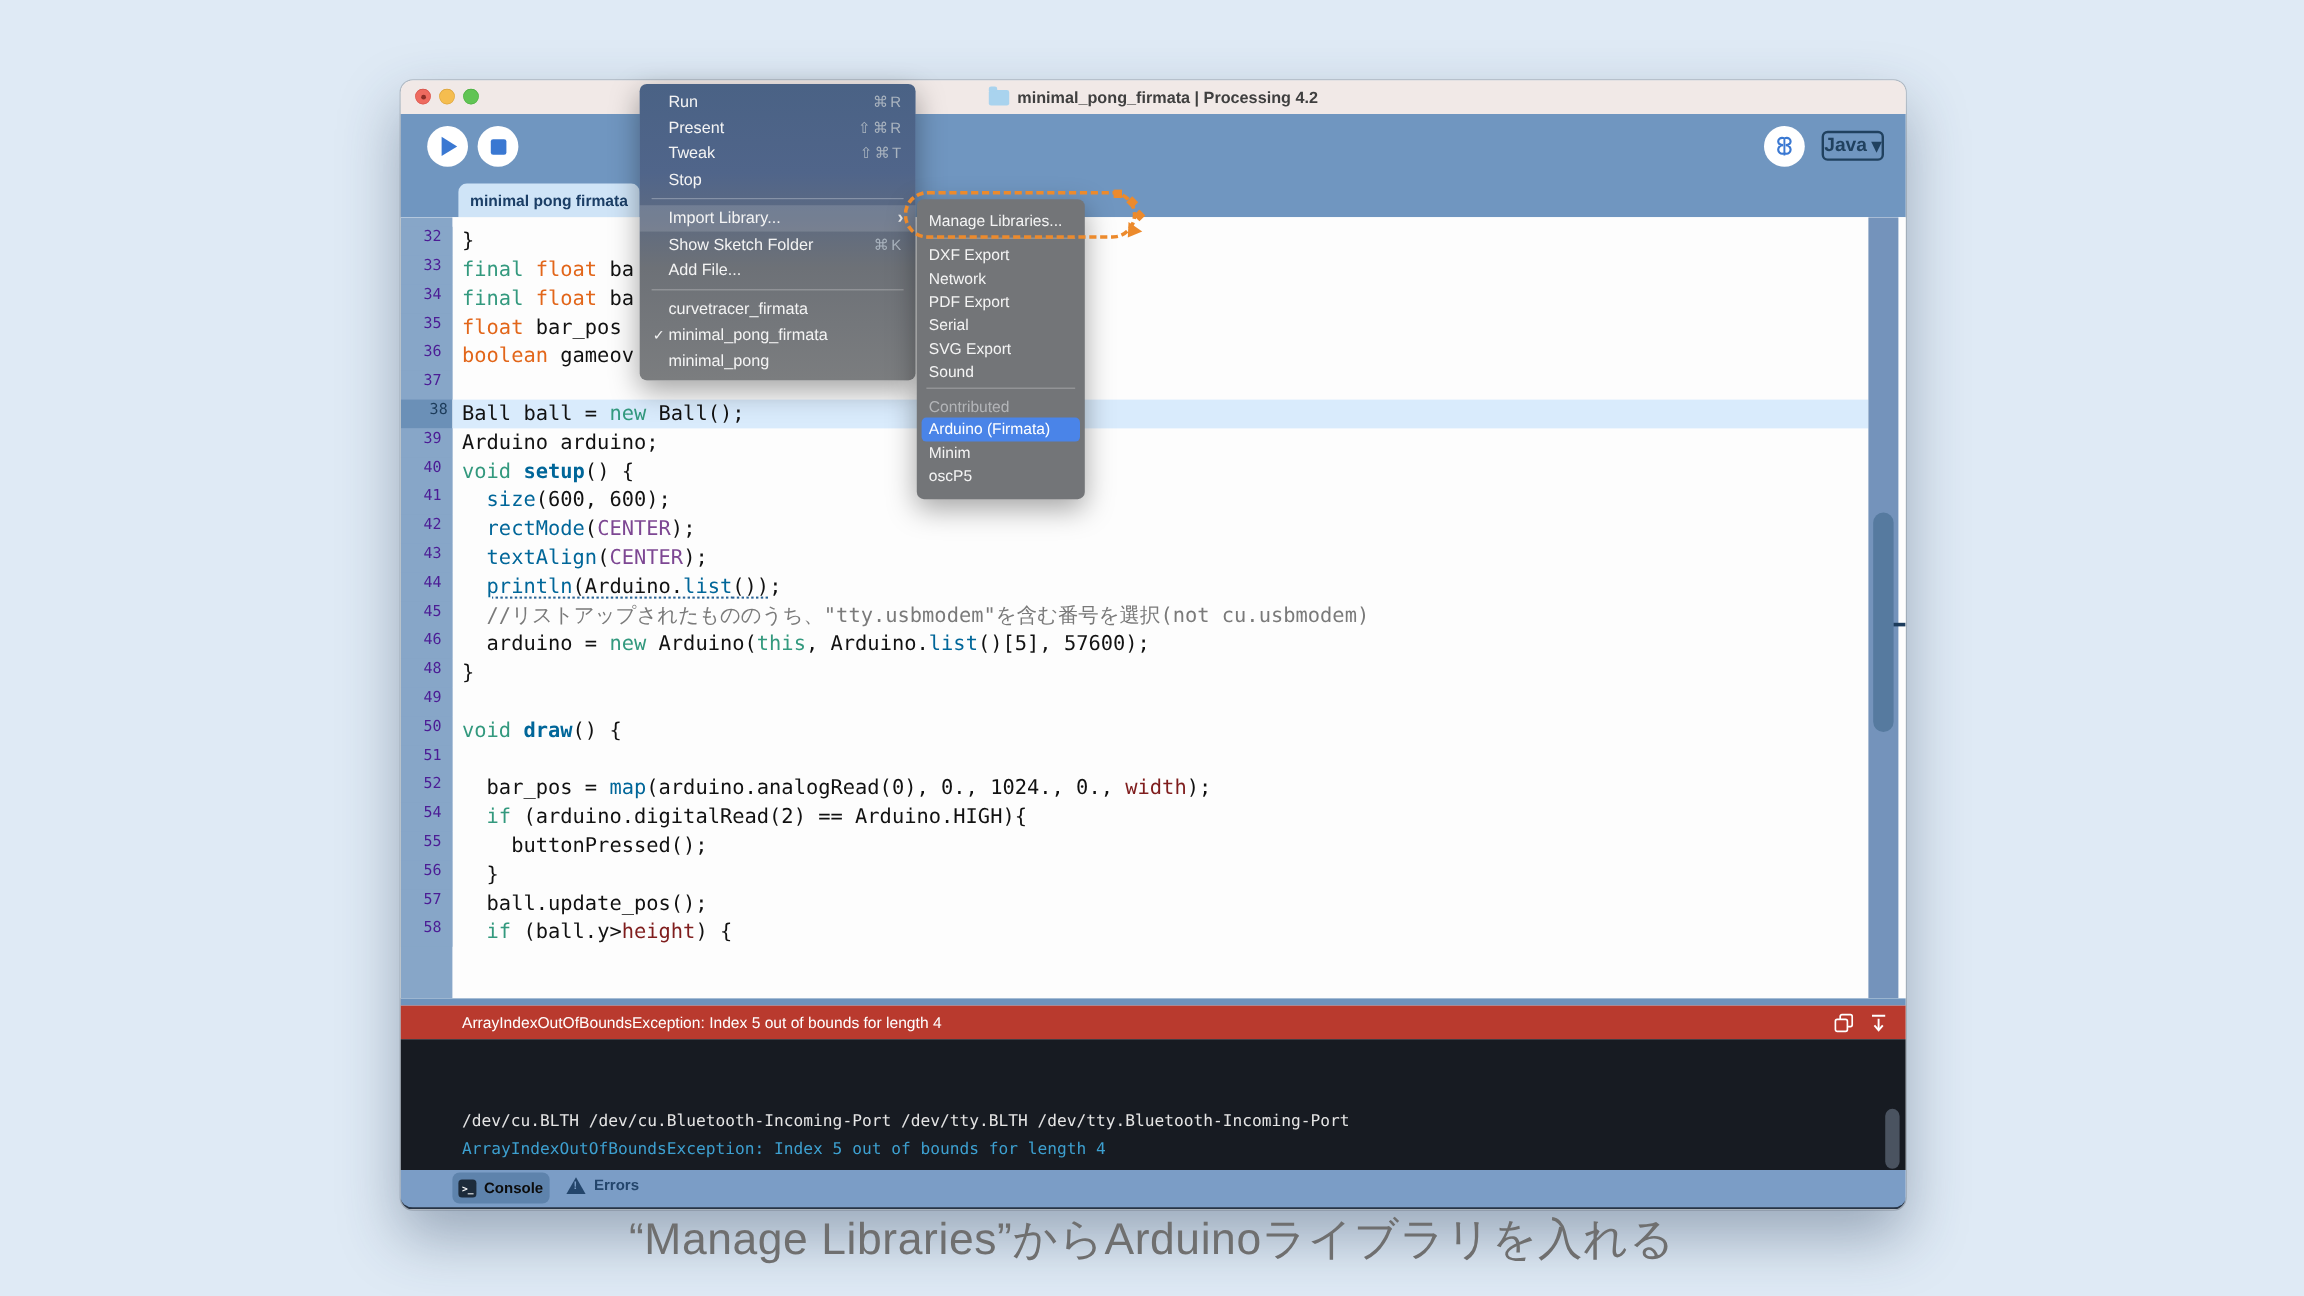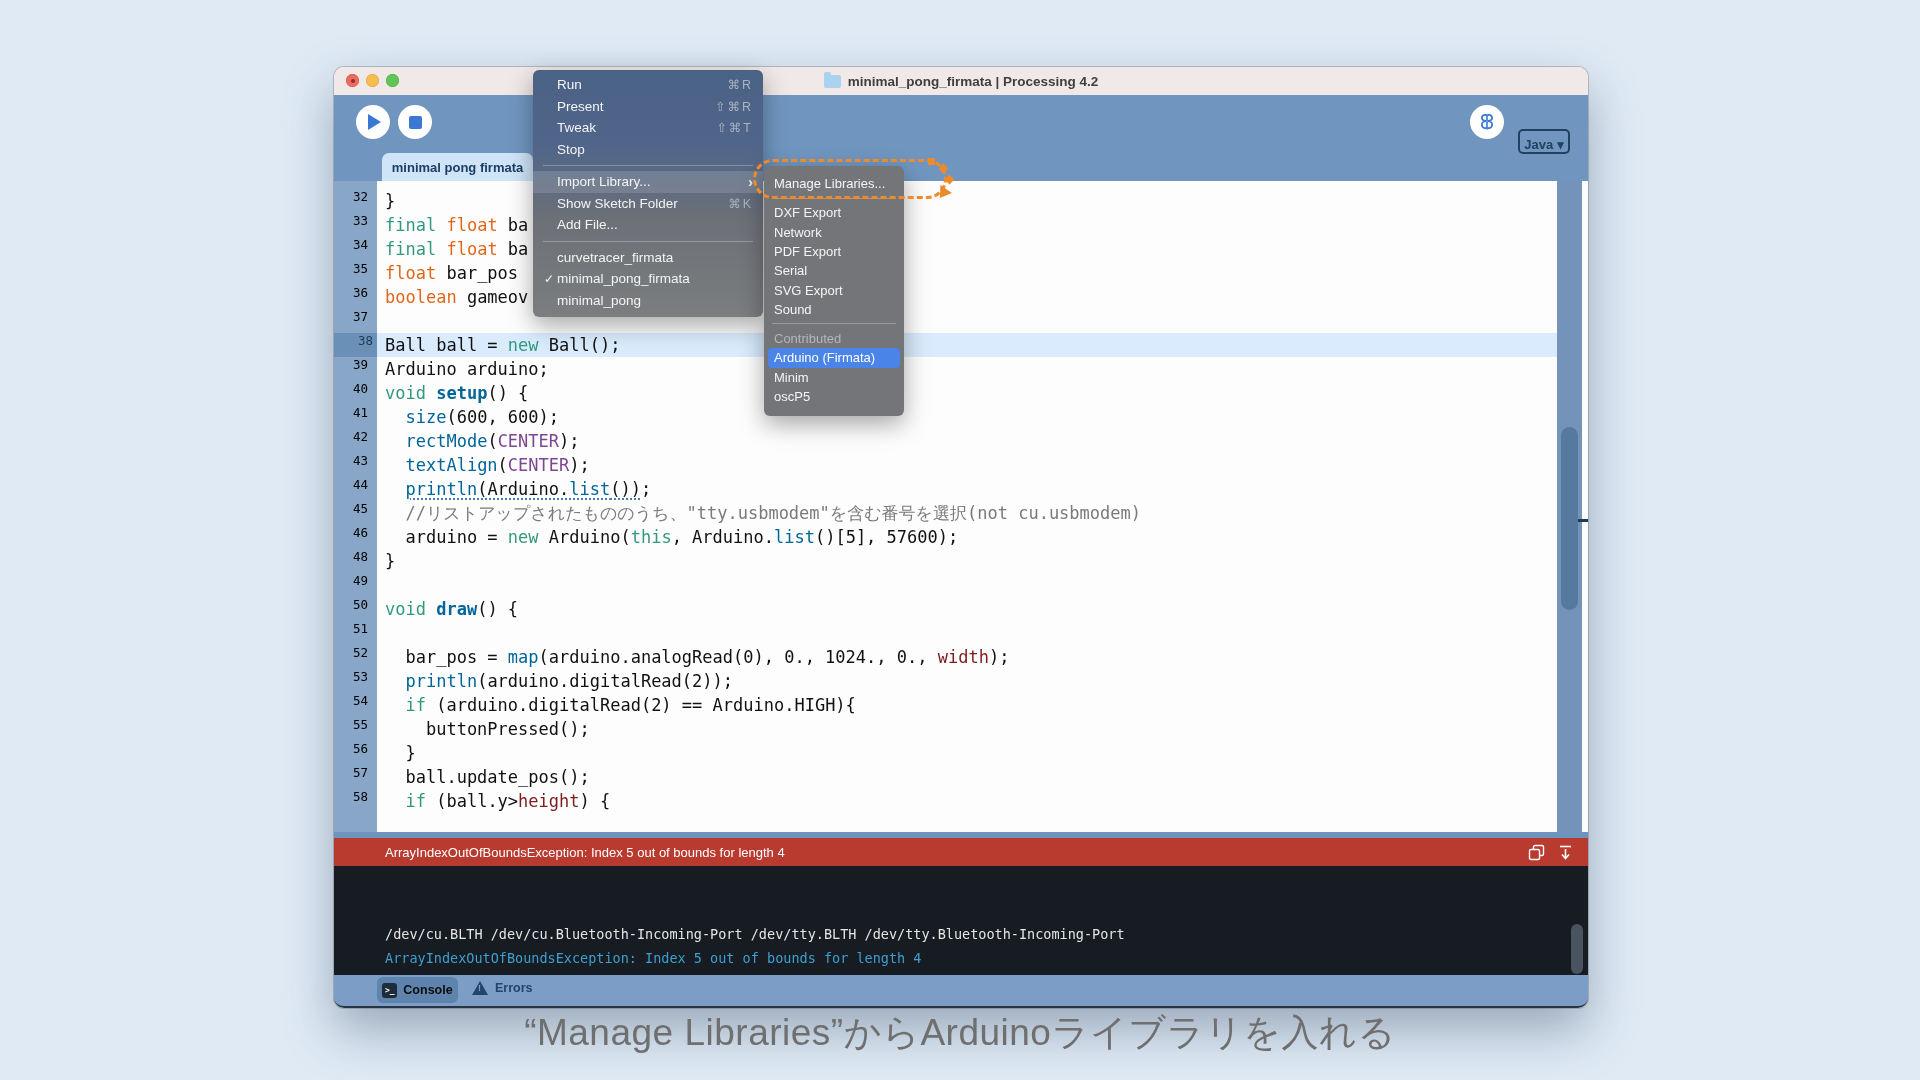"Java" .modebtn { align-items: flex-end -> center; font-size: 13px -> 16px; margin-top: 20px -> none }
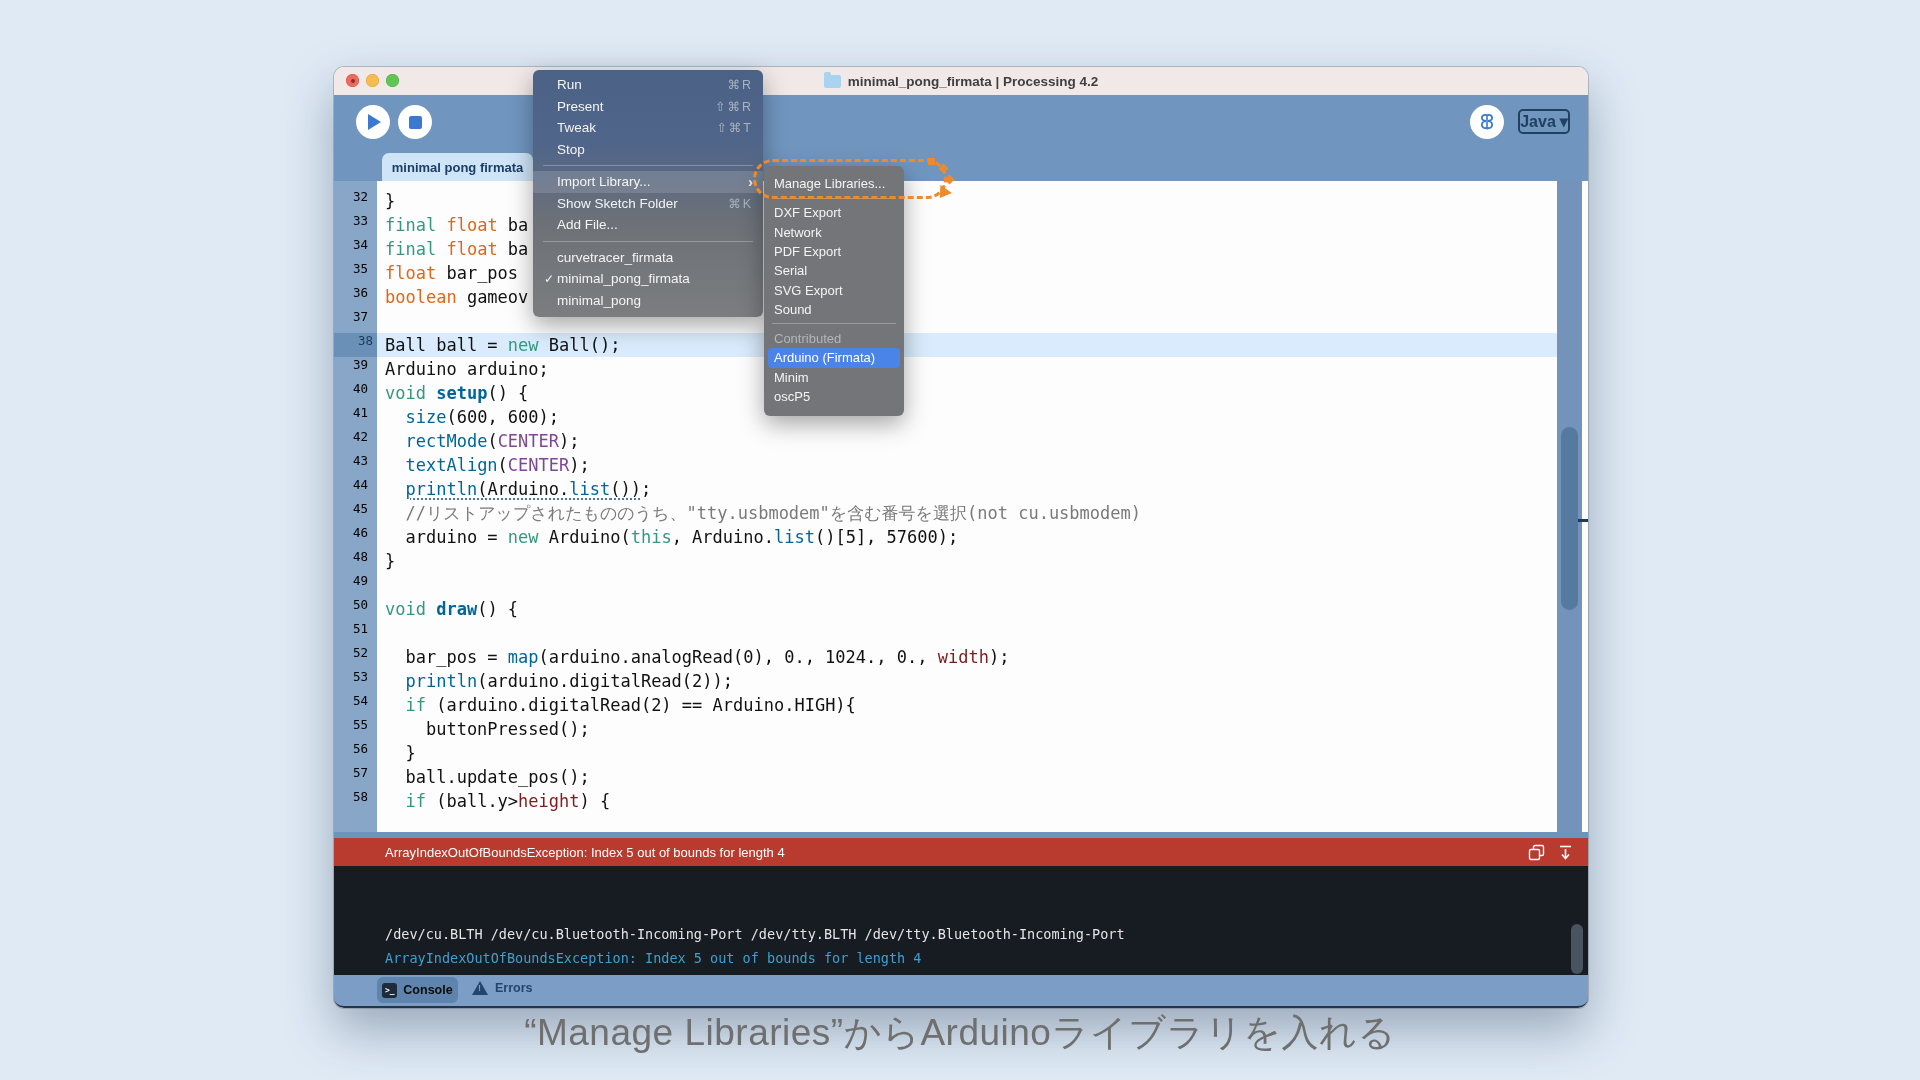"32" .crow .gut { color: #000000 -> #4c1d95 }
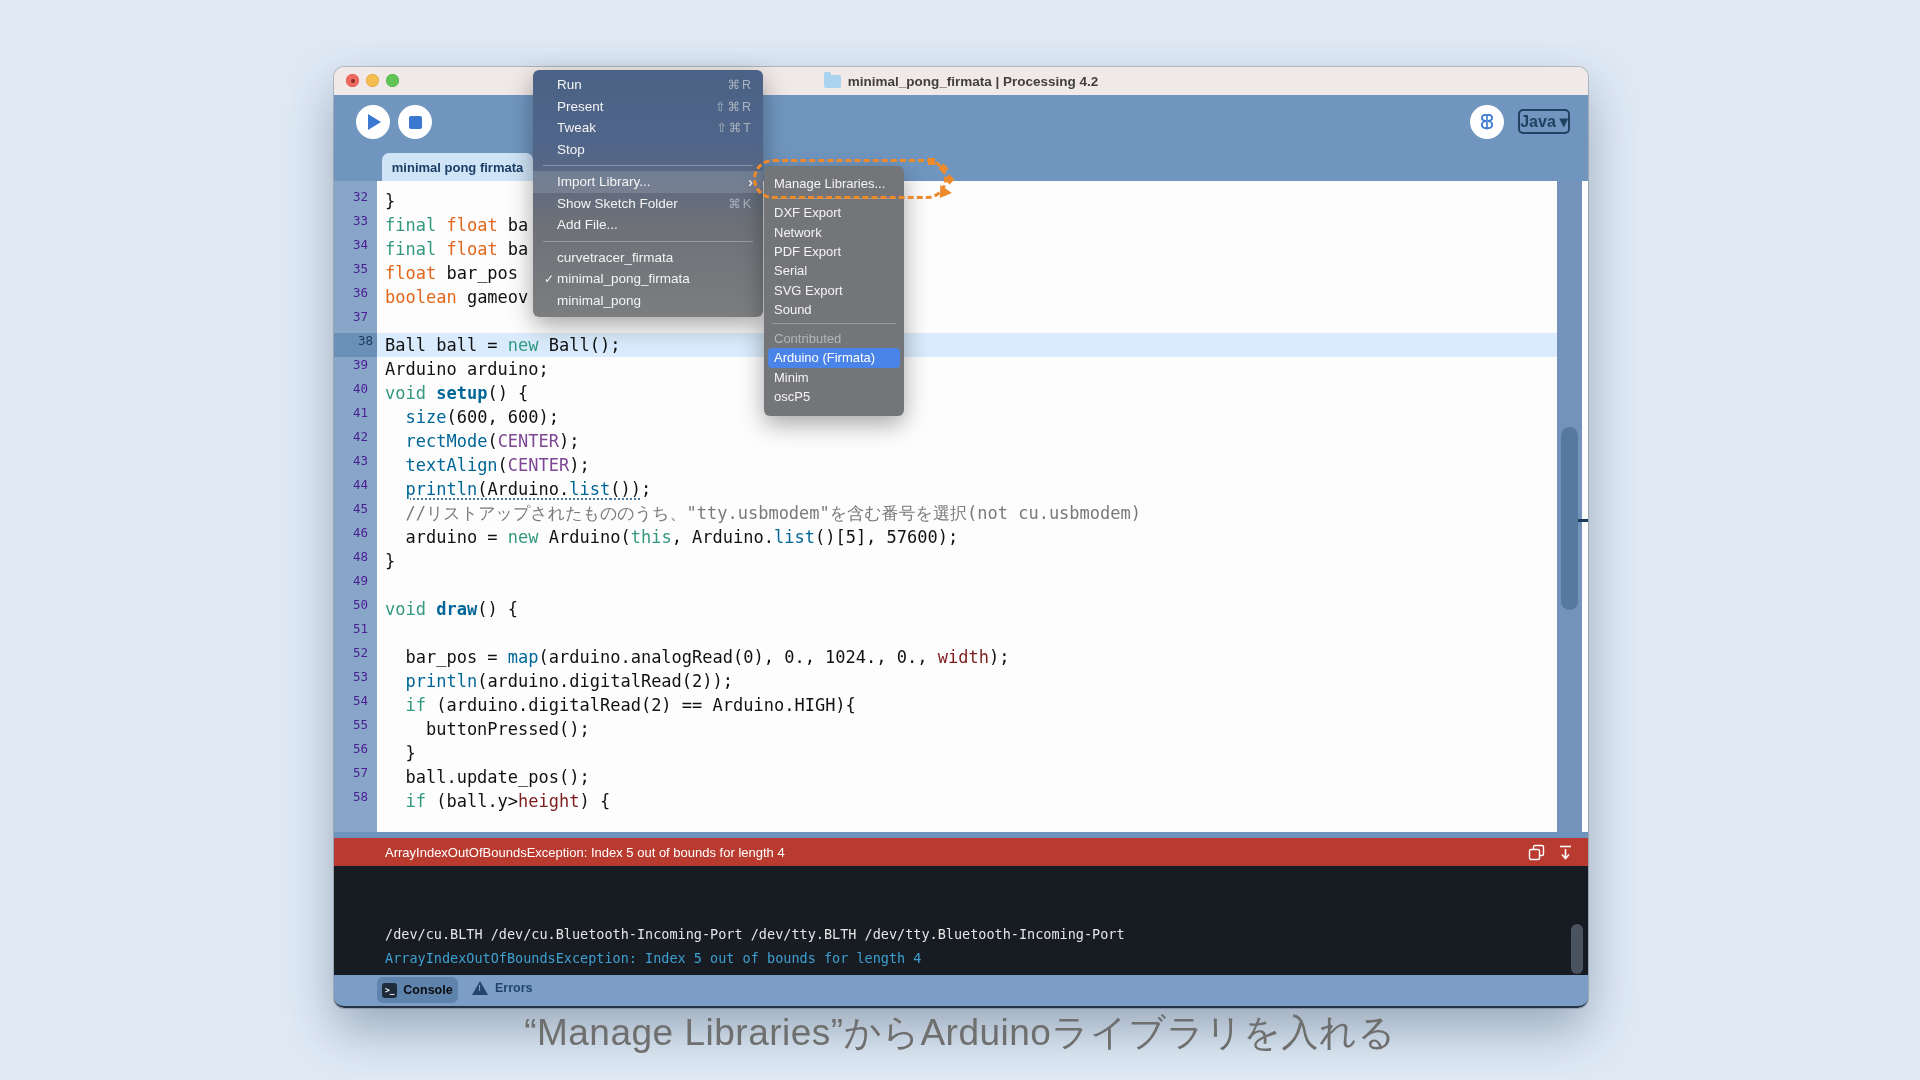"53" div.crow { html: <div><span>53</span><span><span> </span><span>println</span><span>(arduino.digitalRead(2));</span></span></div> -> none }
